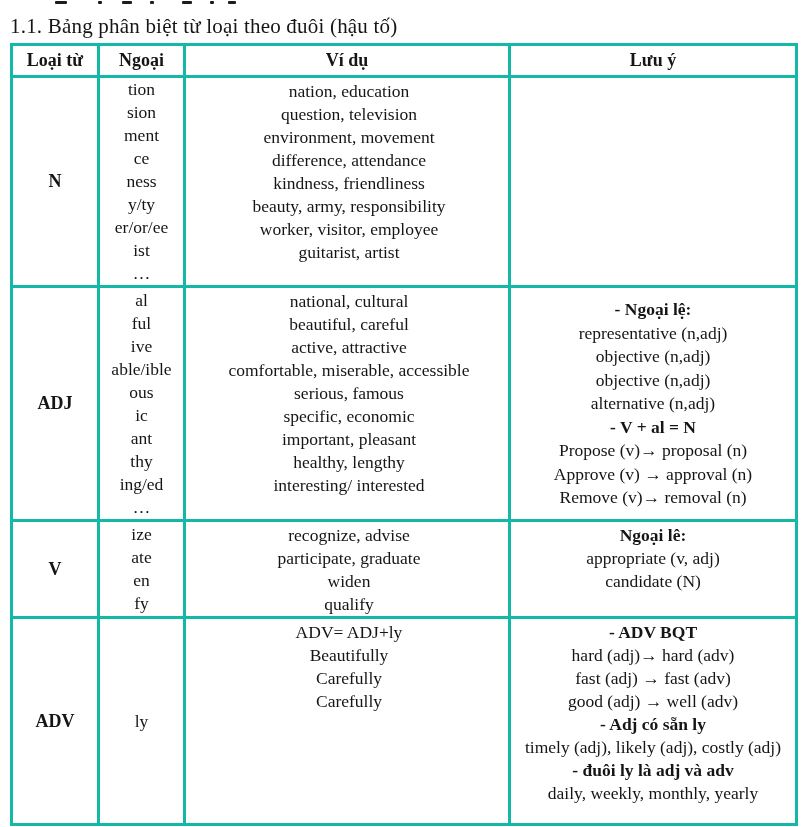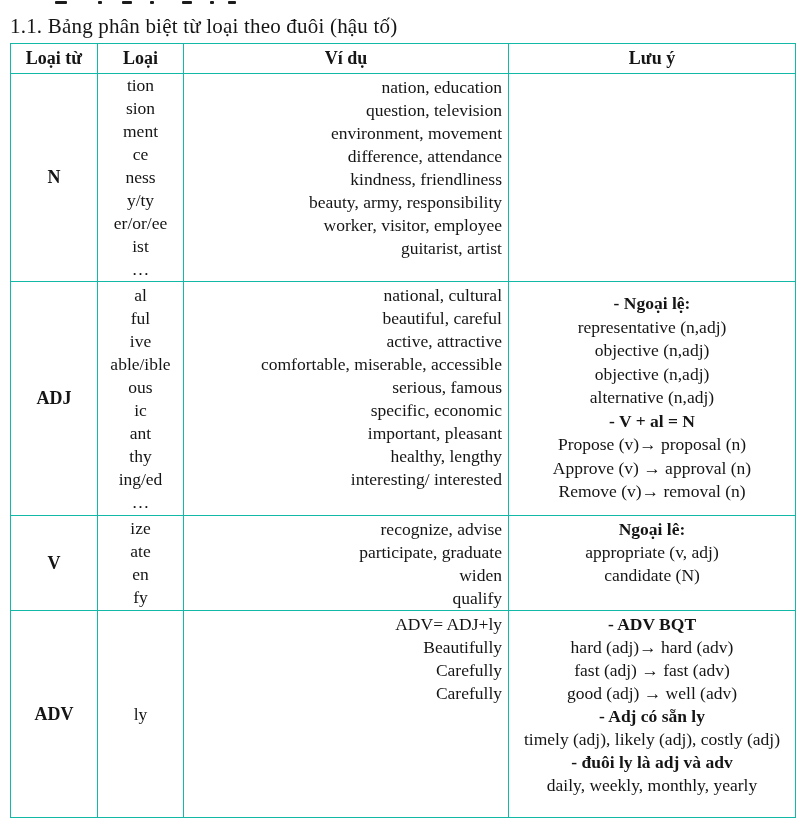"Loại từ" .wtable th, .wtable td { border: 1px solid #14b8a6 -> 3px solid #14b8a6 }
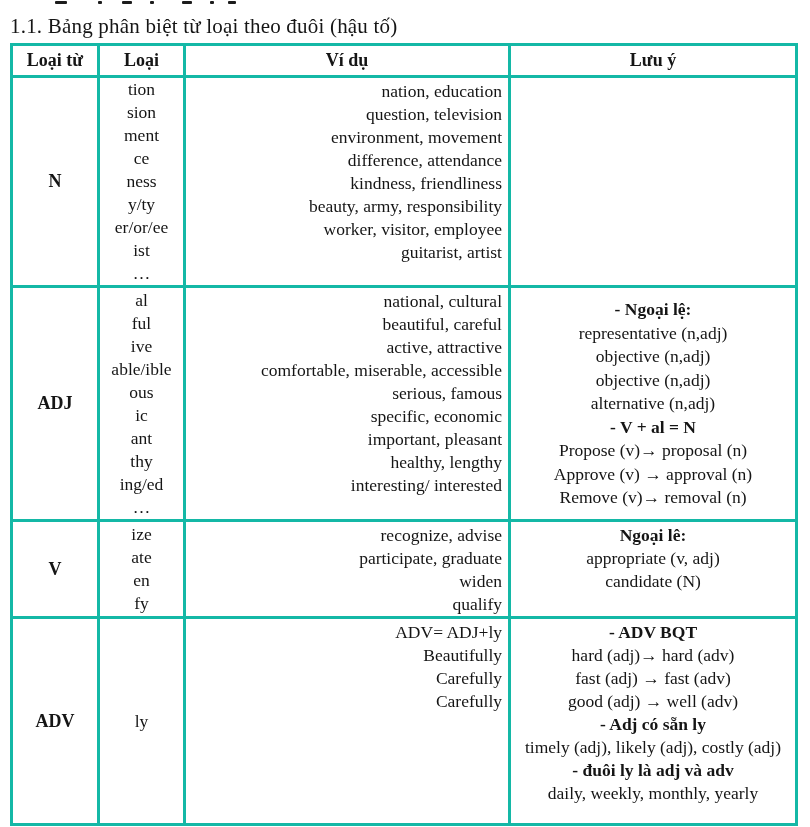"Loại" th { text: Loại -> Ngoại }
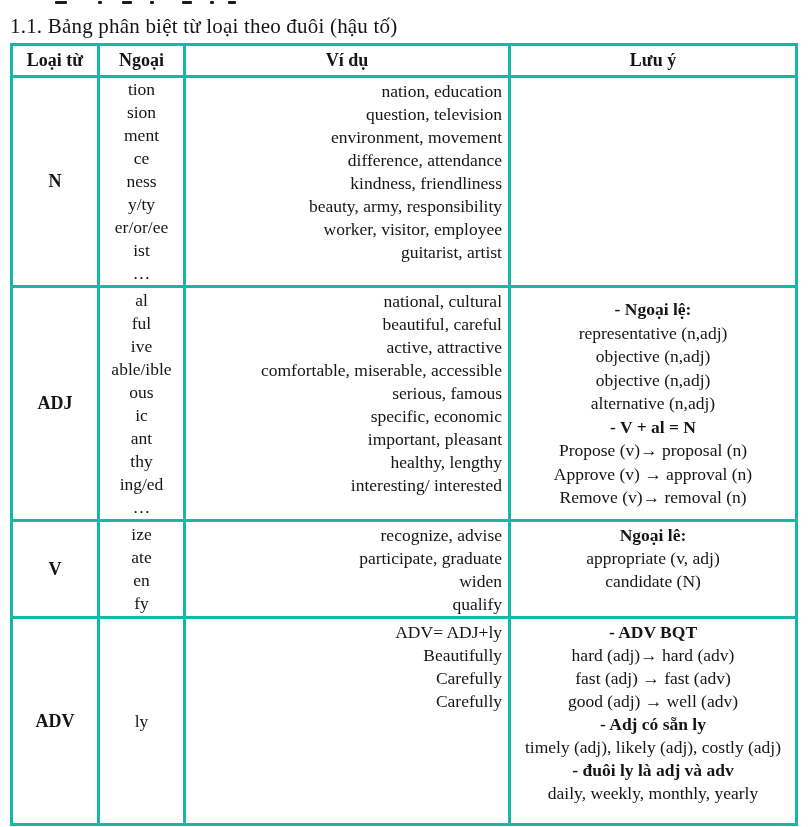"nation, education" td.examples { text-align: right -> center }
